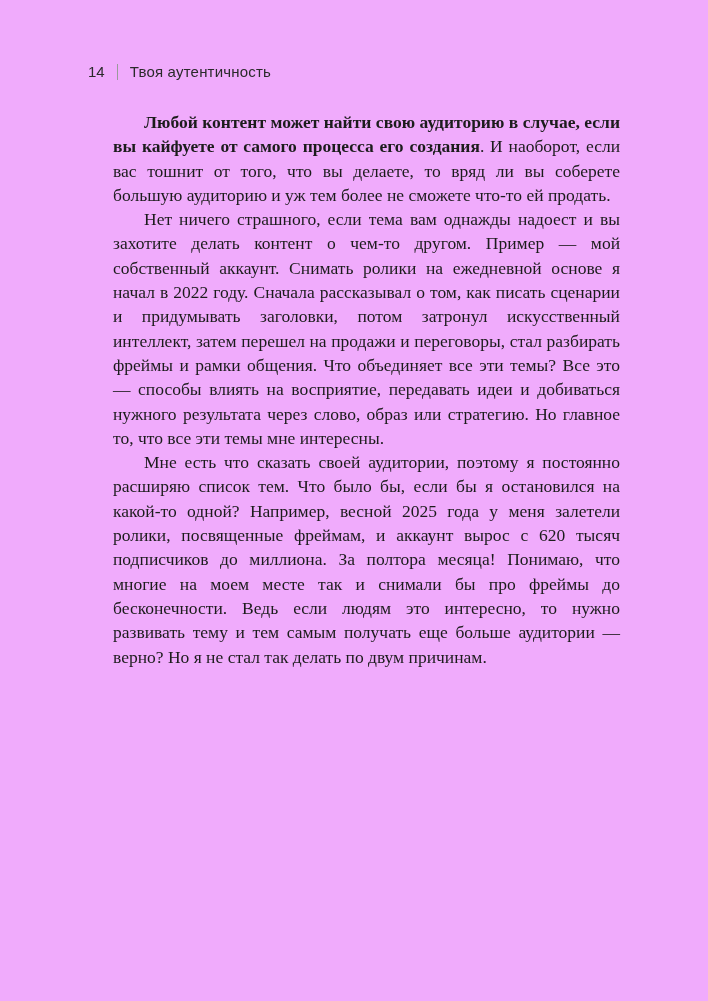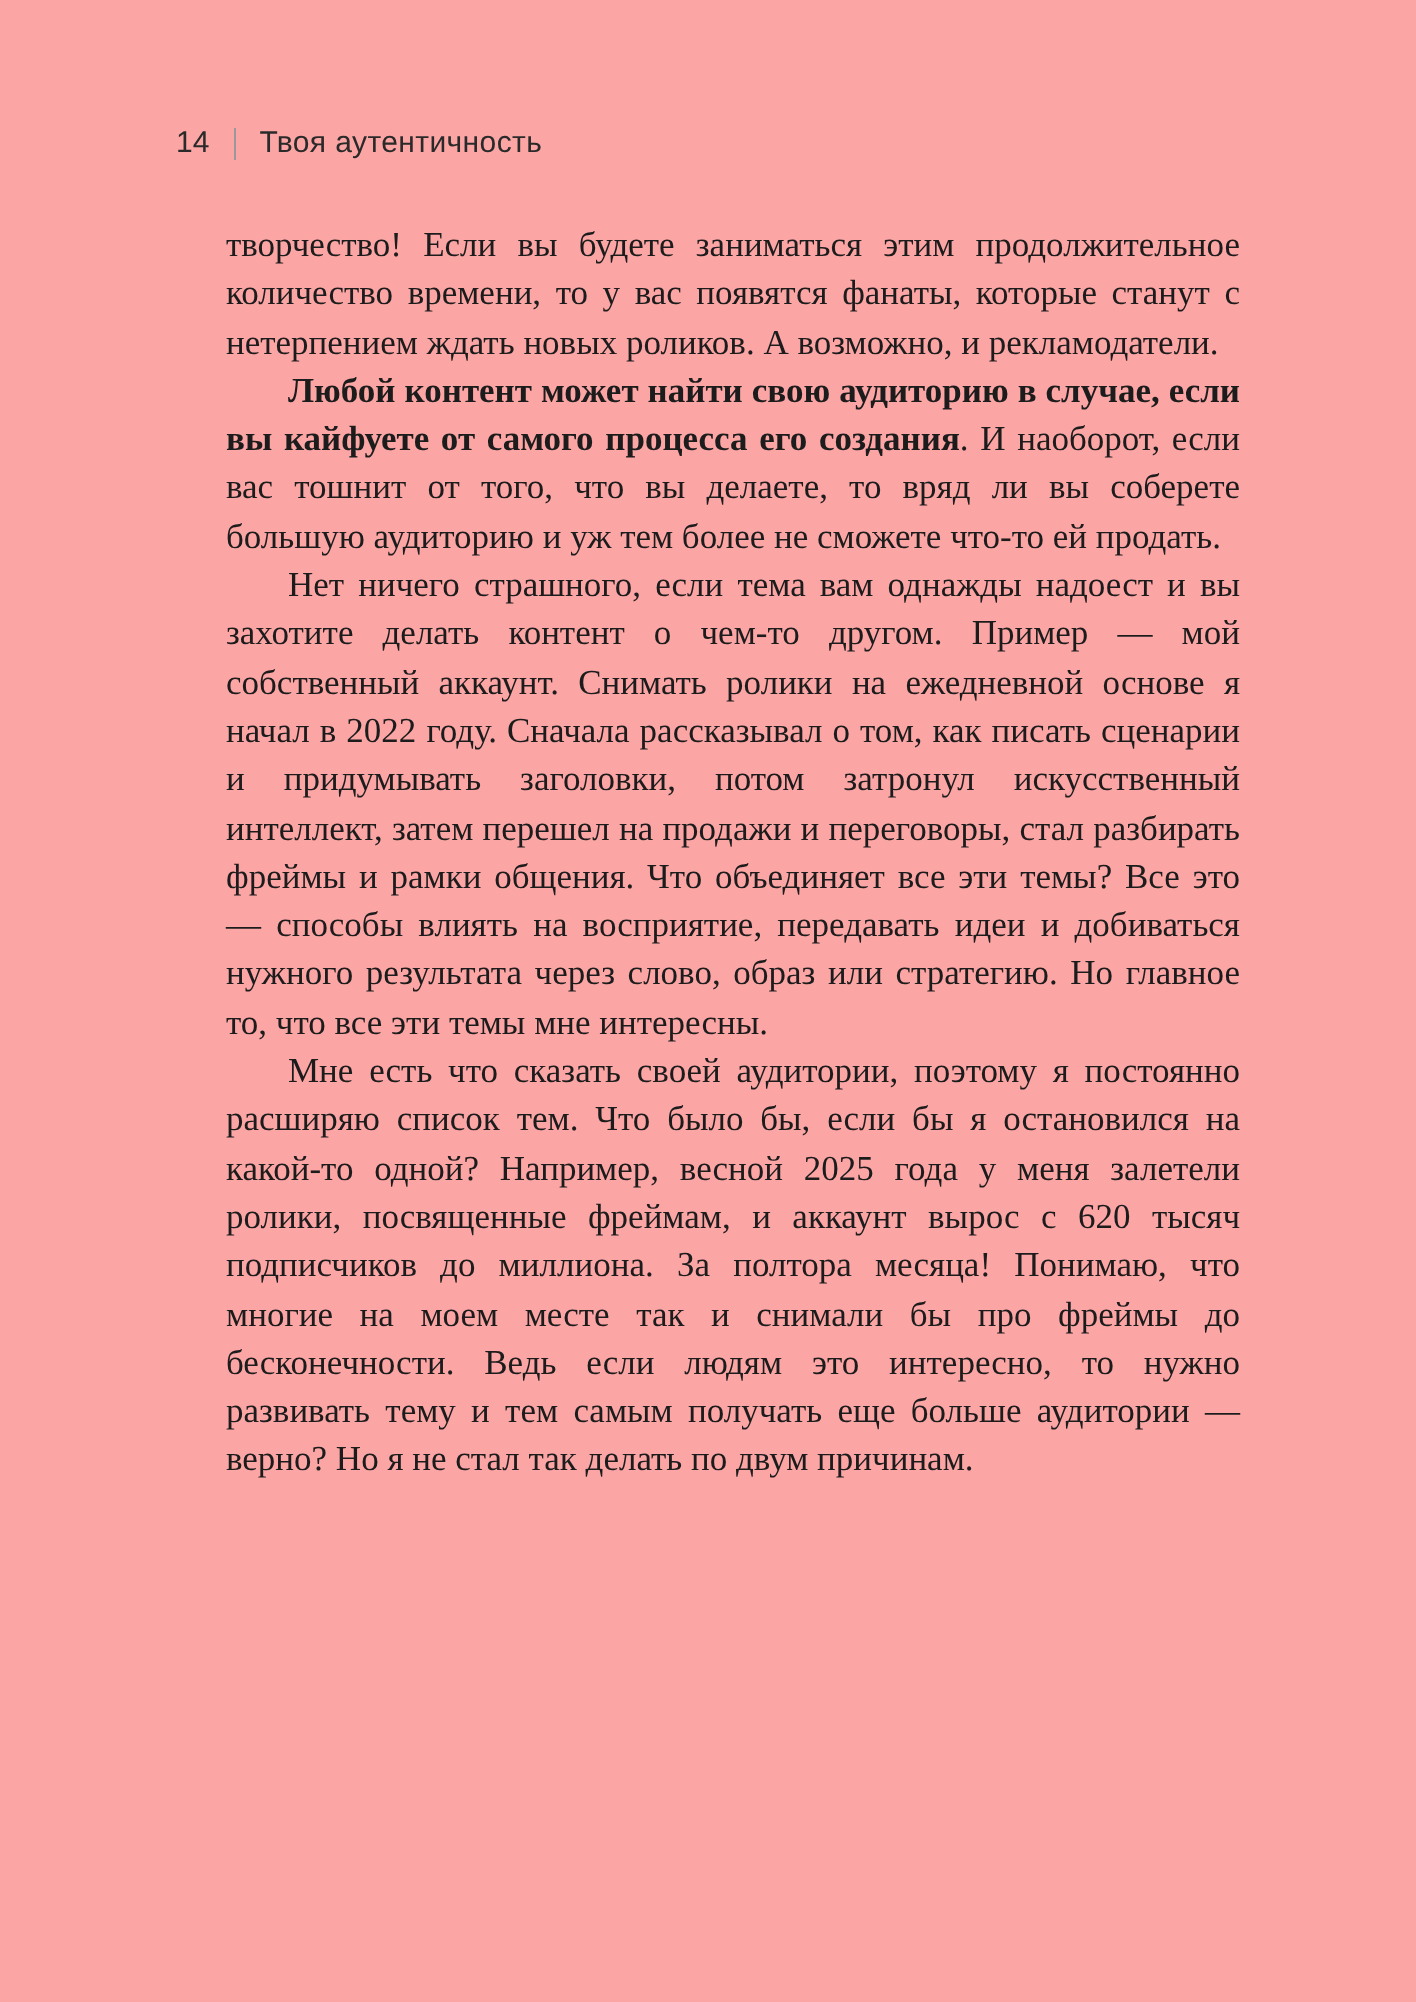"14" .page { background: #fca5a5 -> #f0abfc }
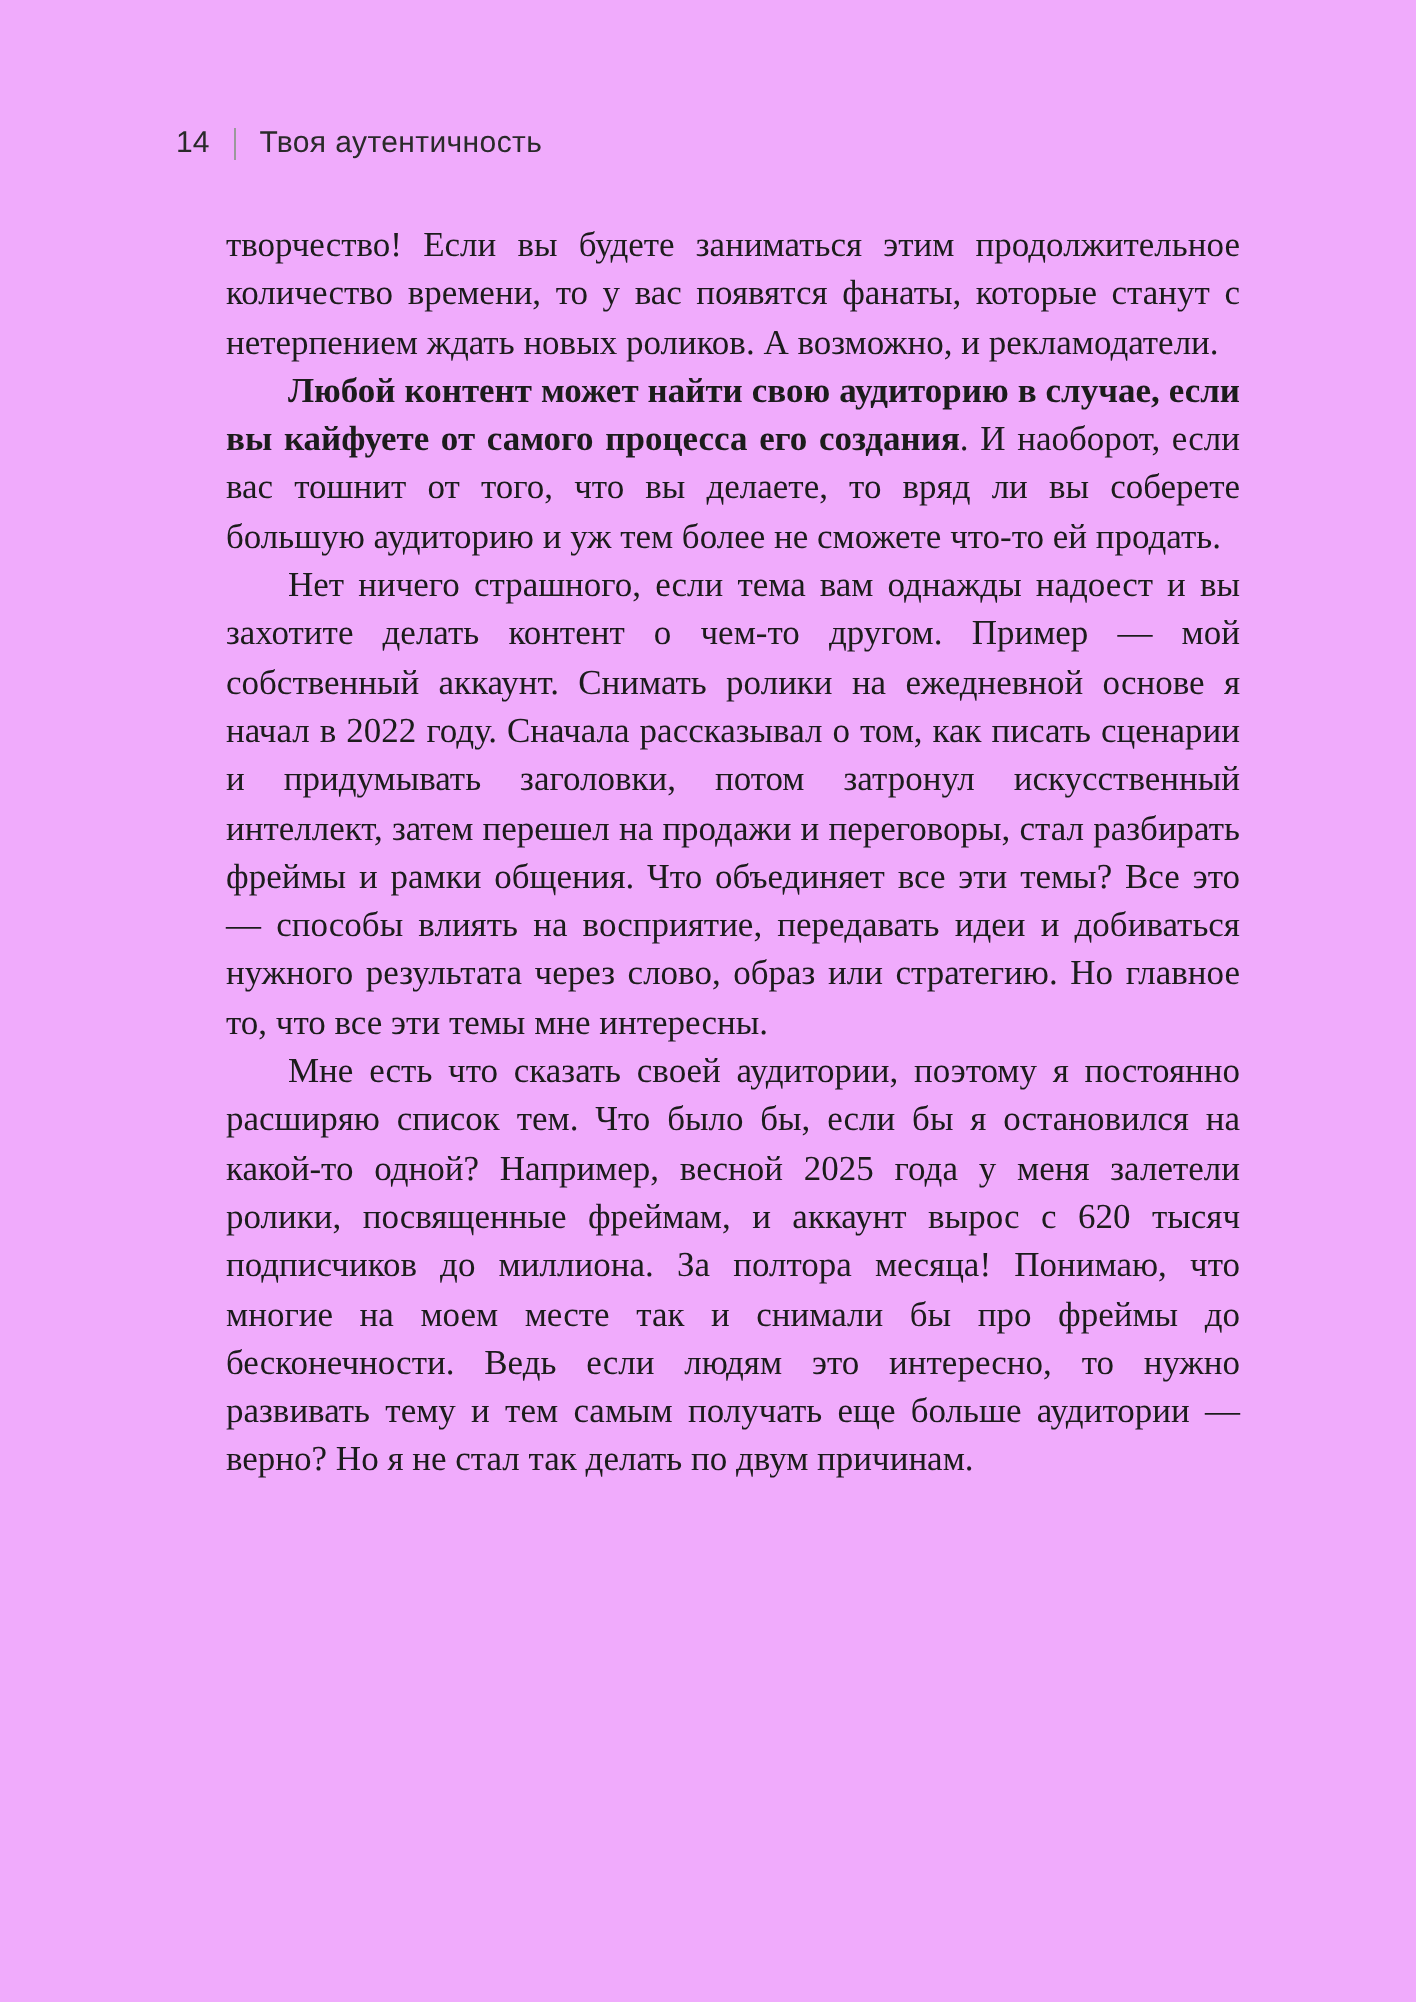"творчество! Если вы будете заниматься" p.para { html: <p><span>творчество! Если вы будете заниматься этим продолжительное количество времени, то у вас появятся фанаты, которые станут с нетерпением ждать новых роликов. А возможно, и рекламодатели.</span></p> -> none }
